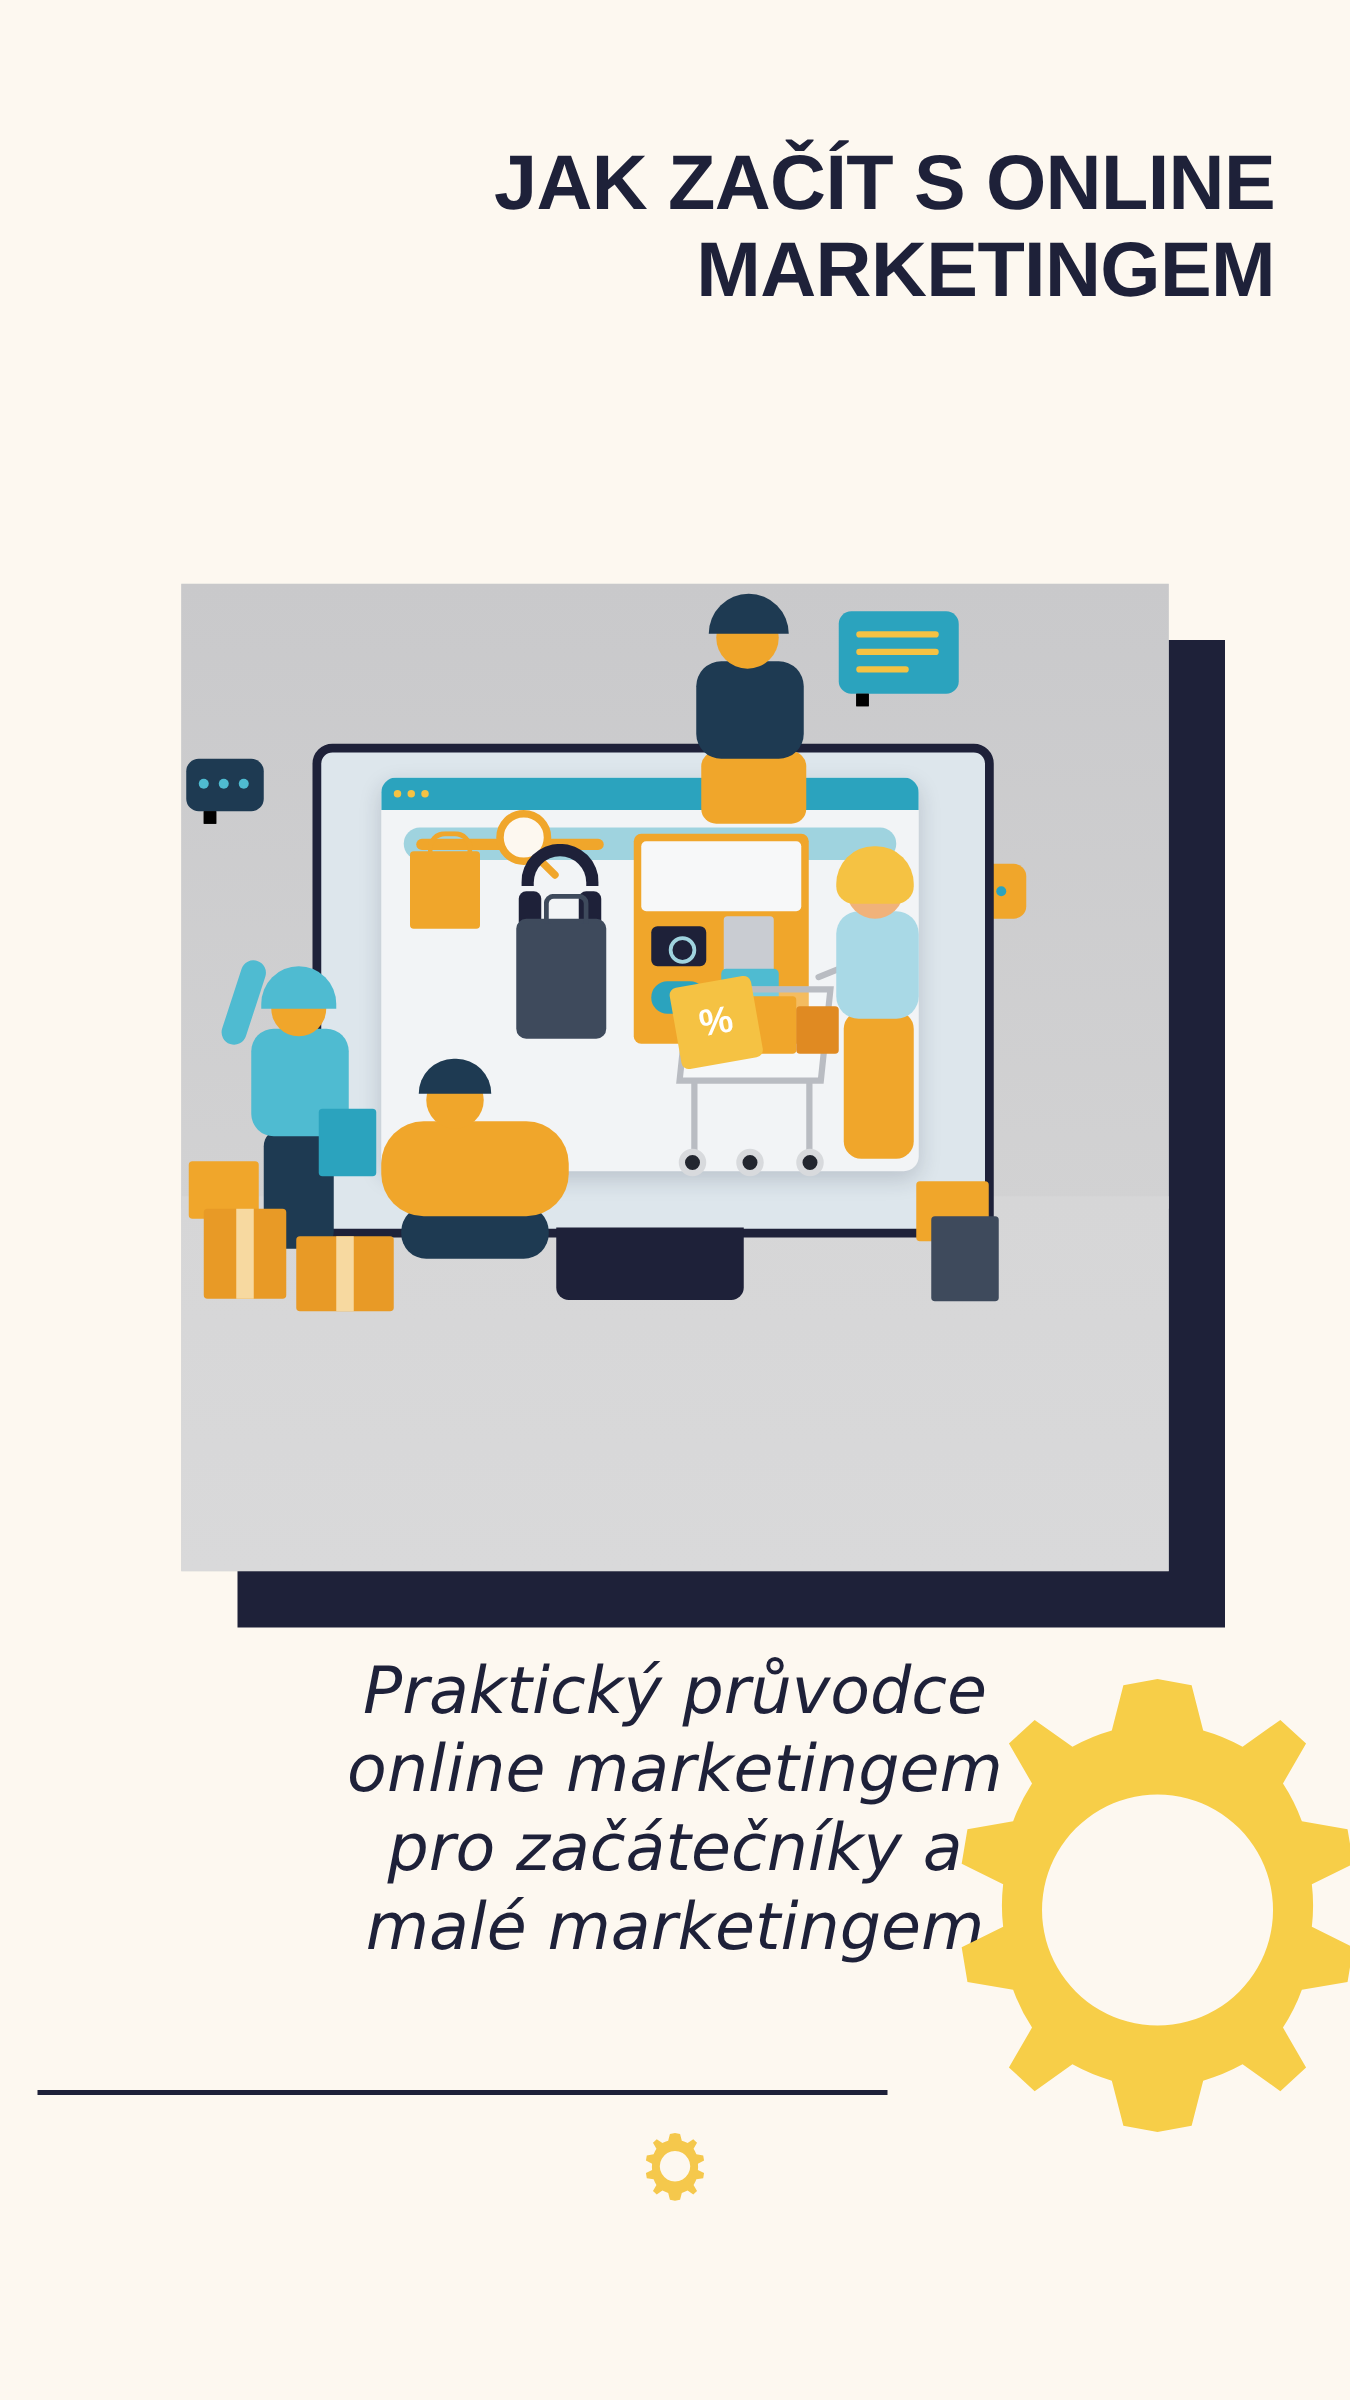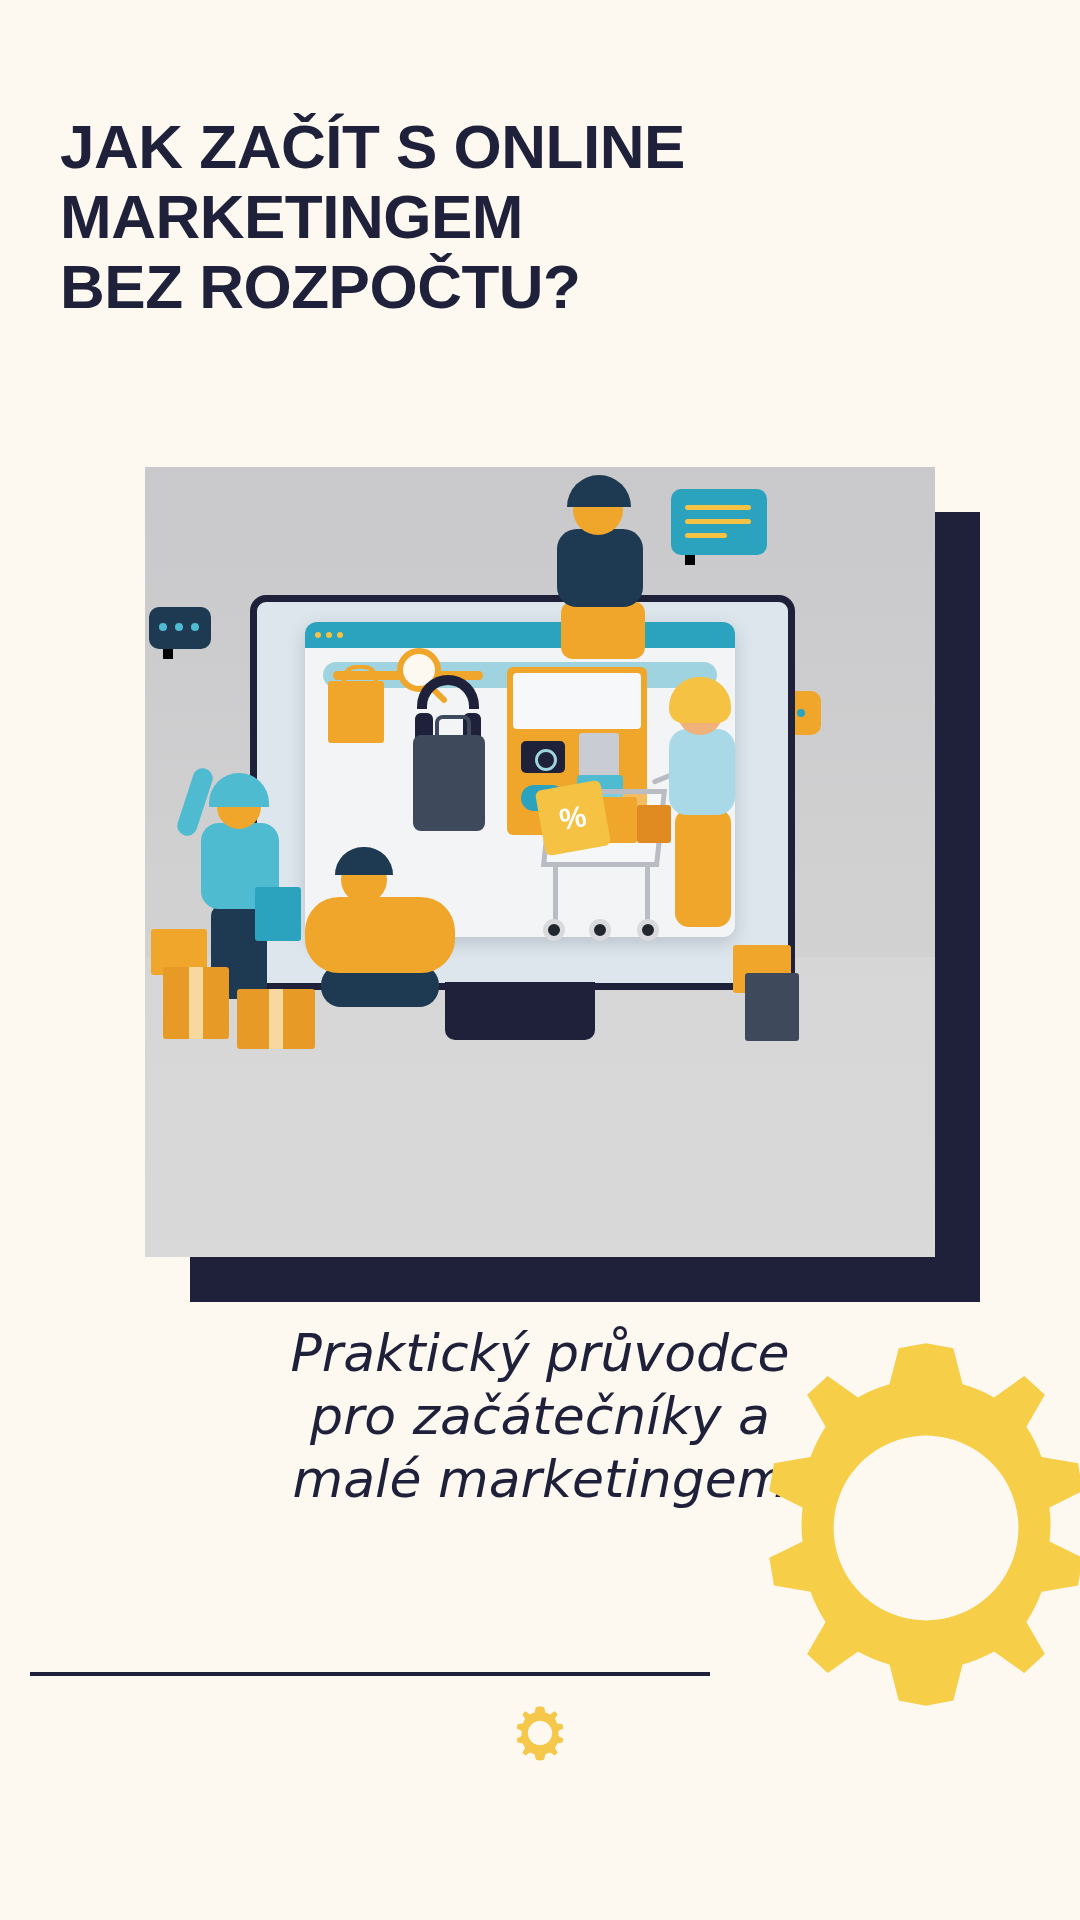"JAK ZAČÍT S ONLINE" .title-block { text-align: left -> right }
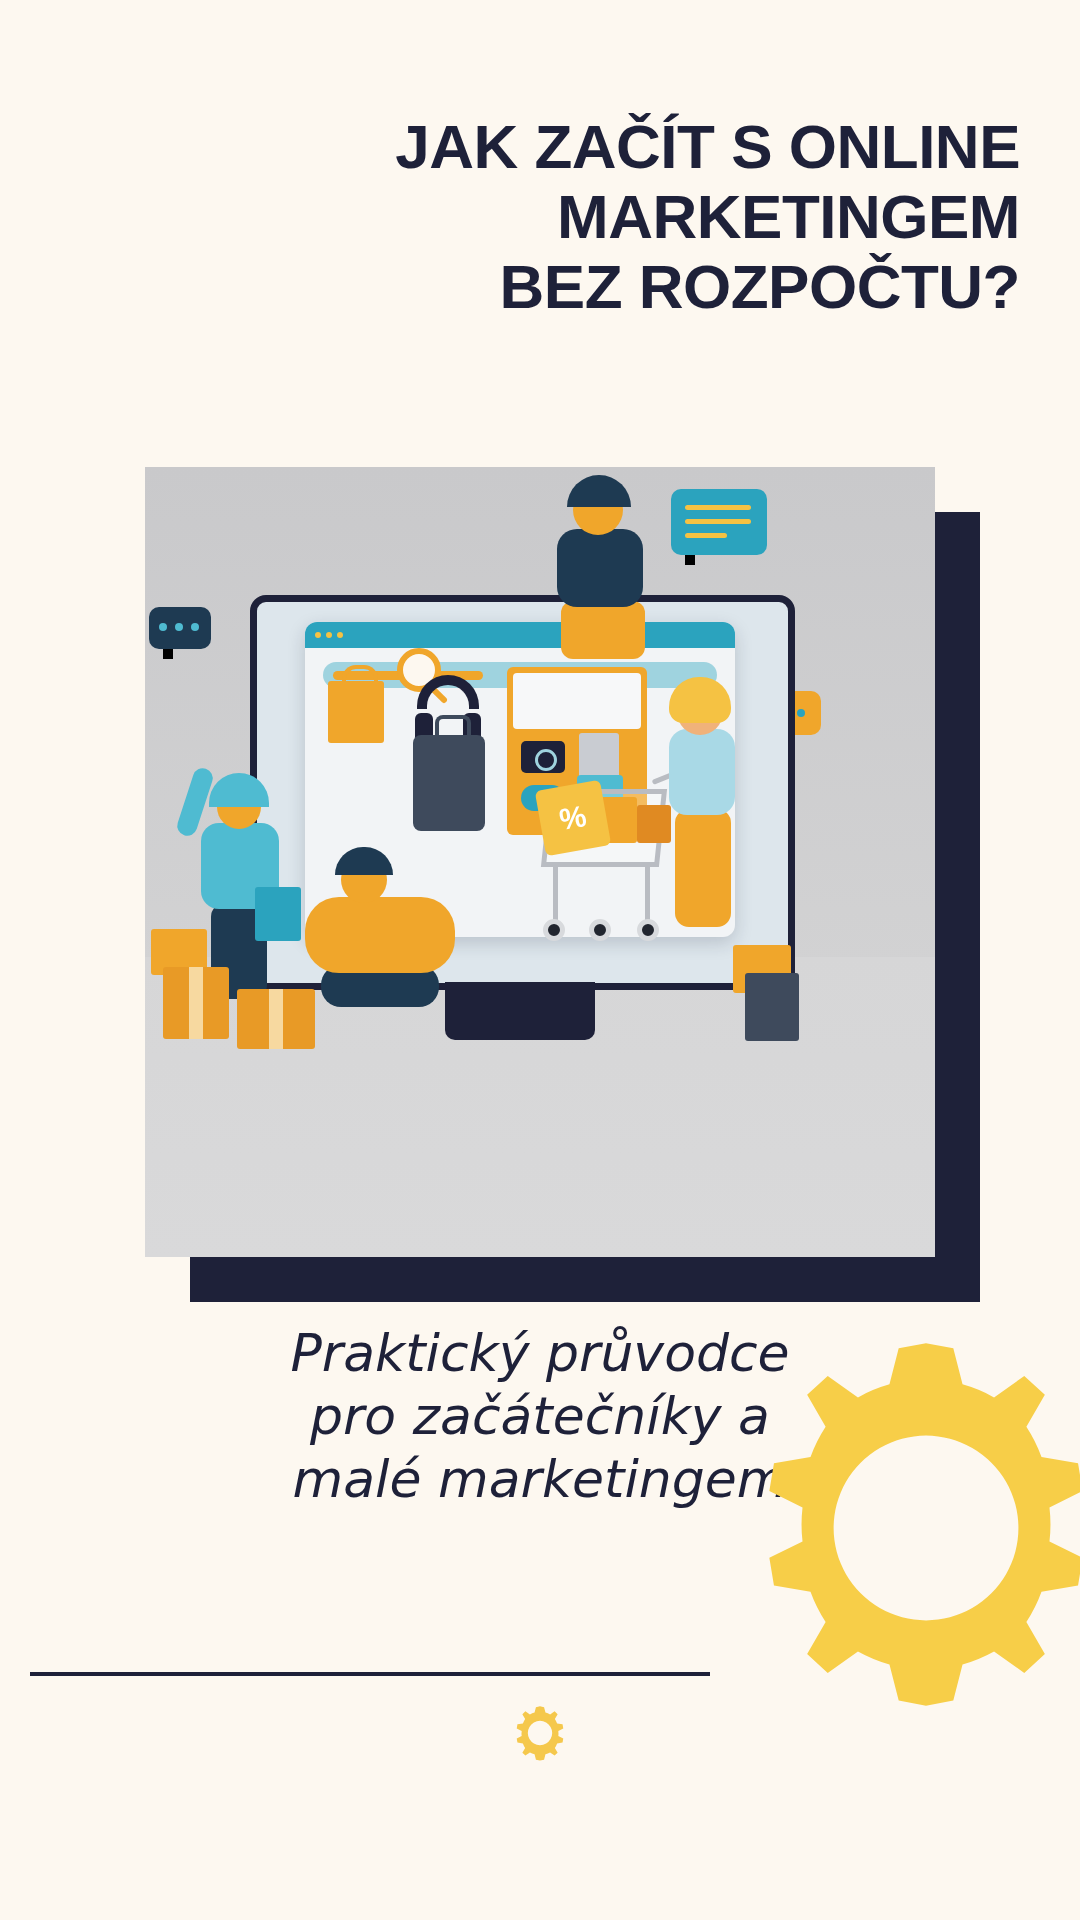"BEZ ROZPOČTU?" div.title-line { html: <div>BEZ ROZPOČTU?</div> -> none }
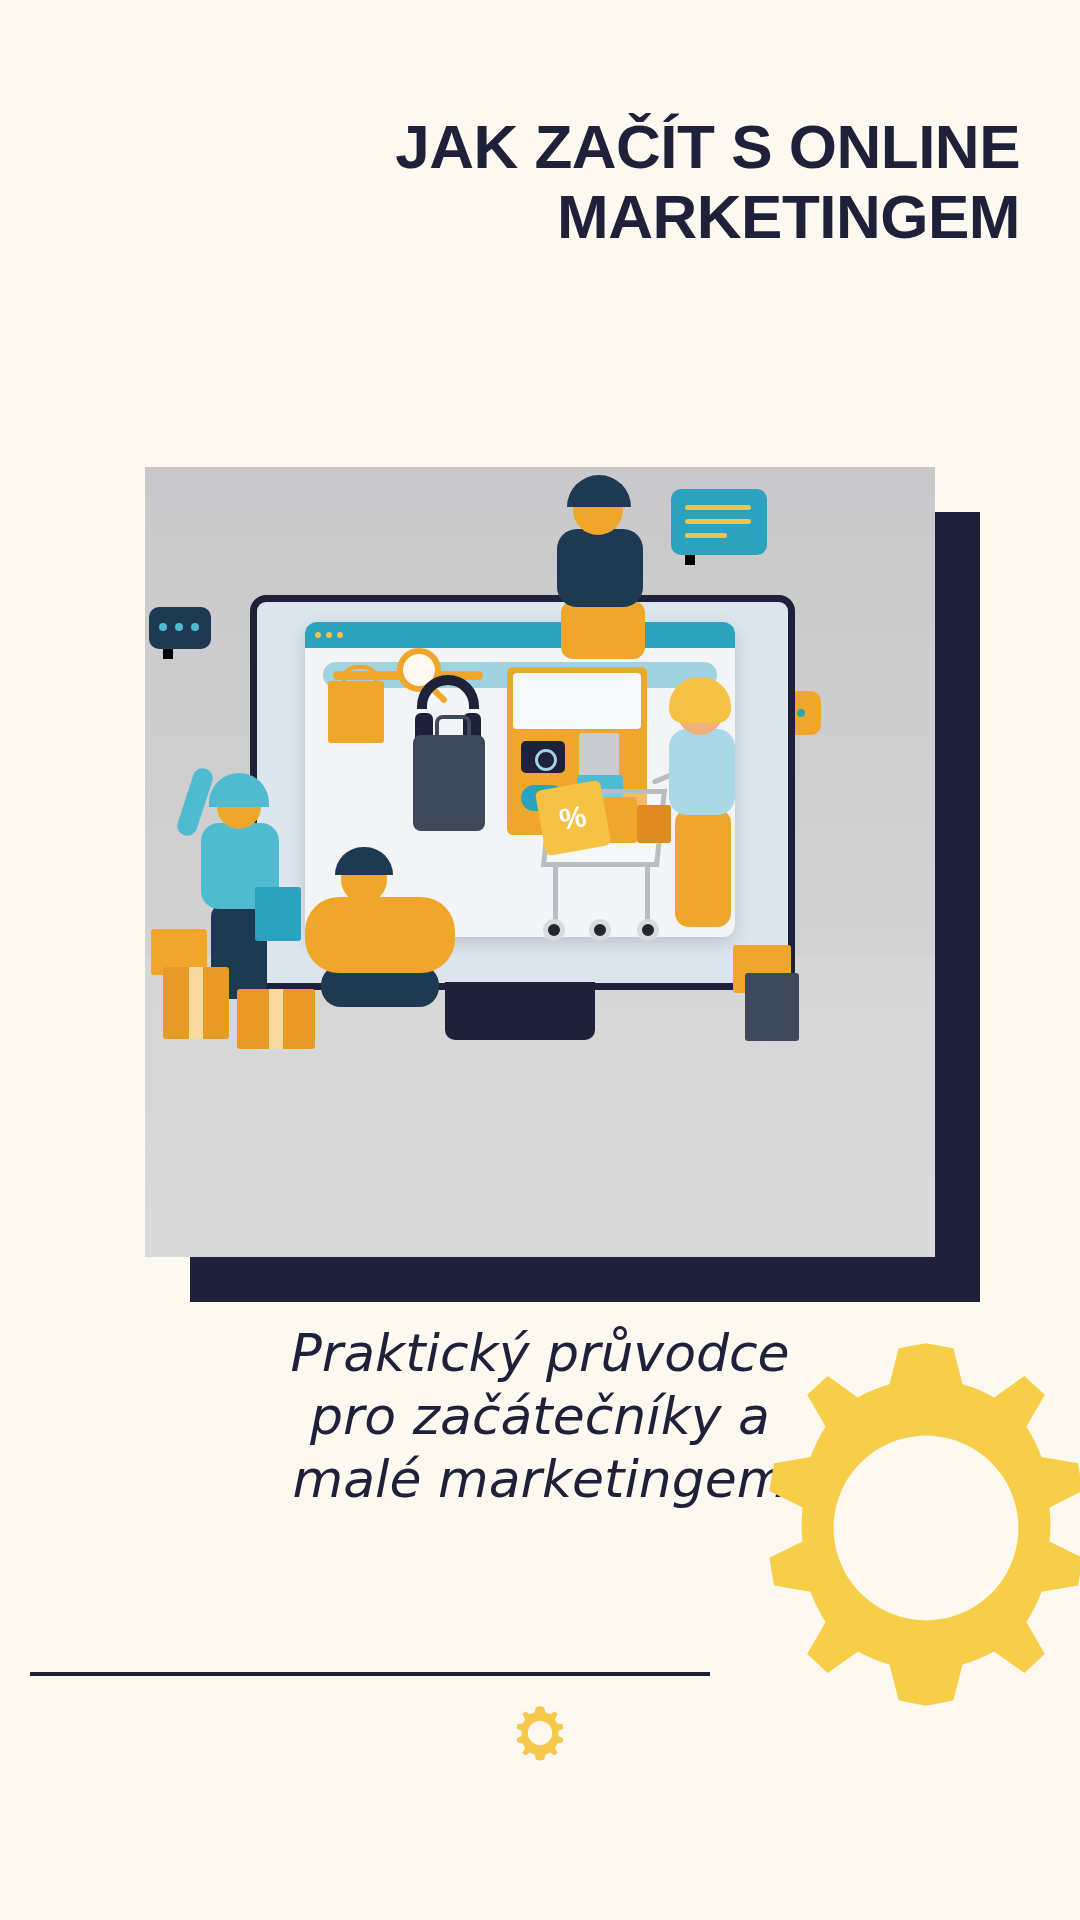"online marketingem" div { html: none -> <div>online marketingem</div> }
